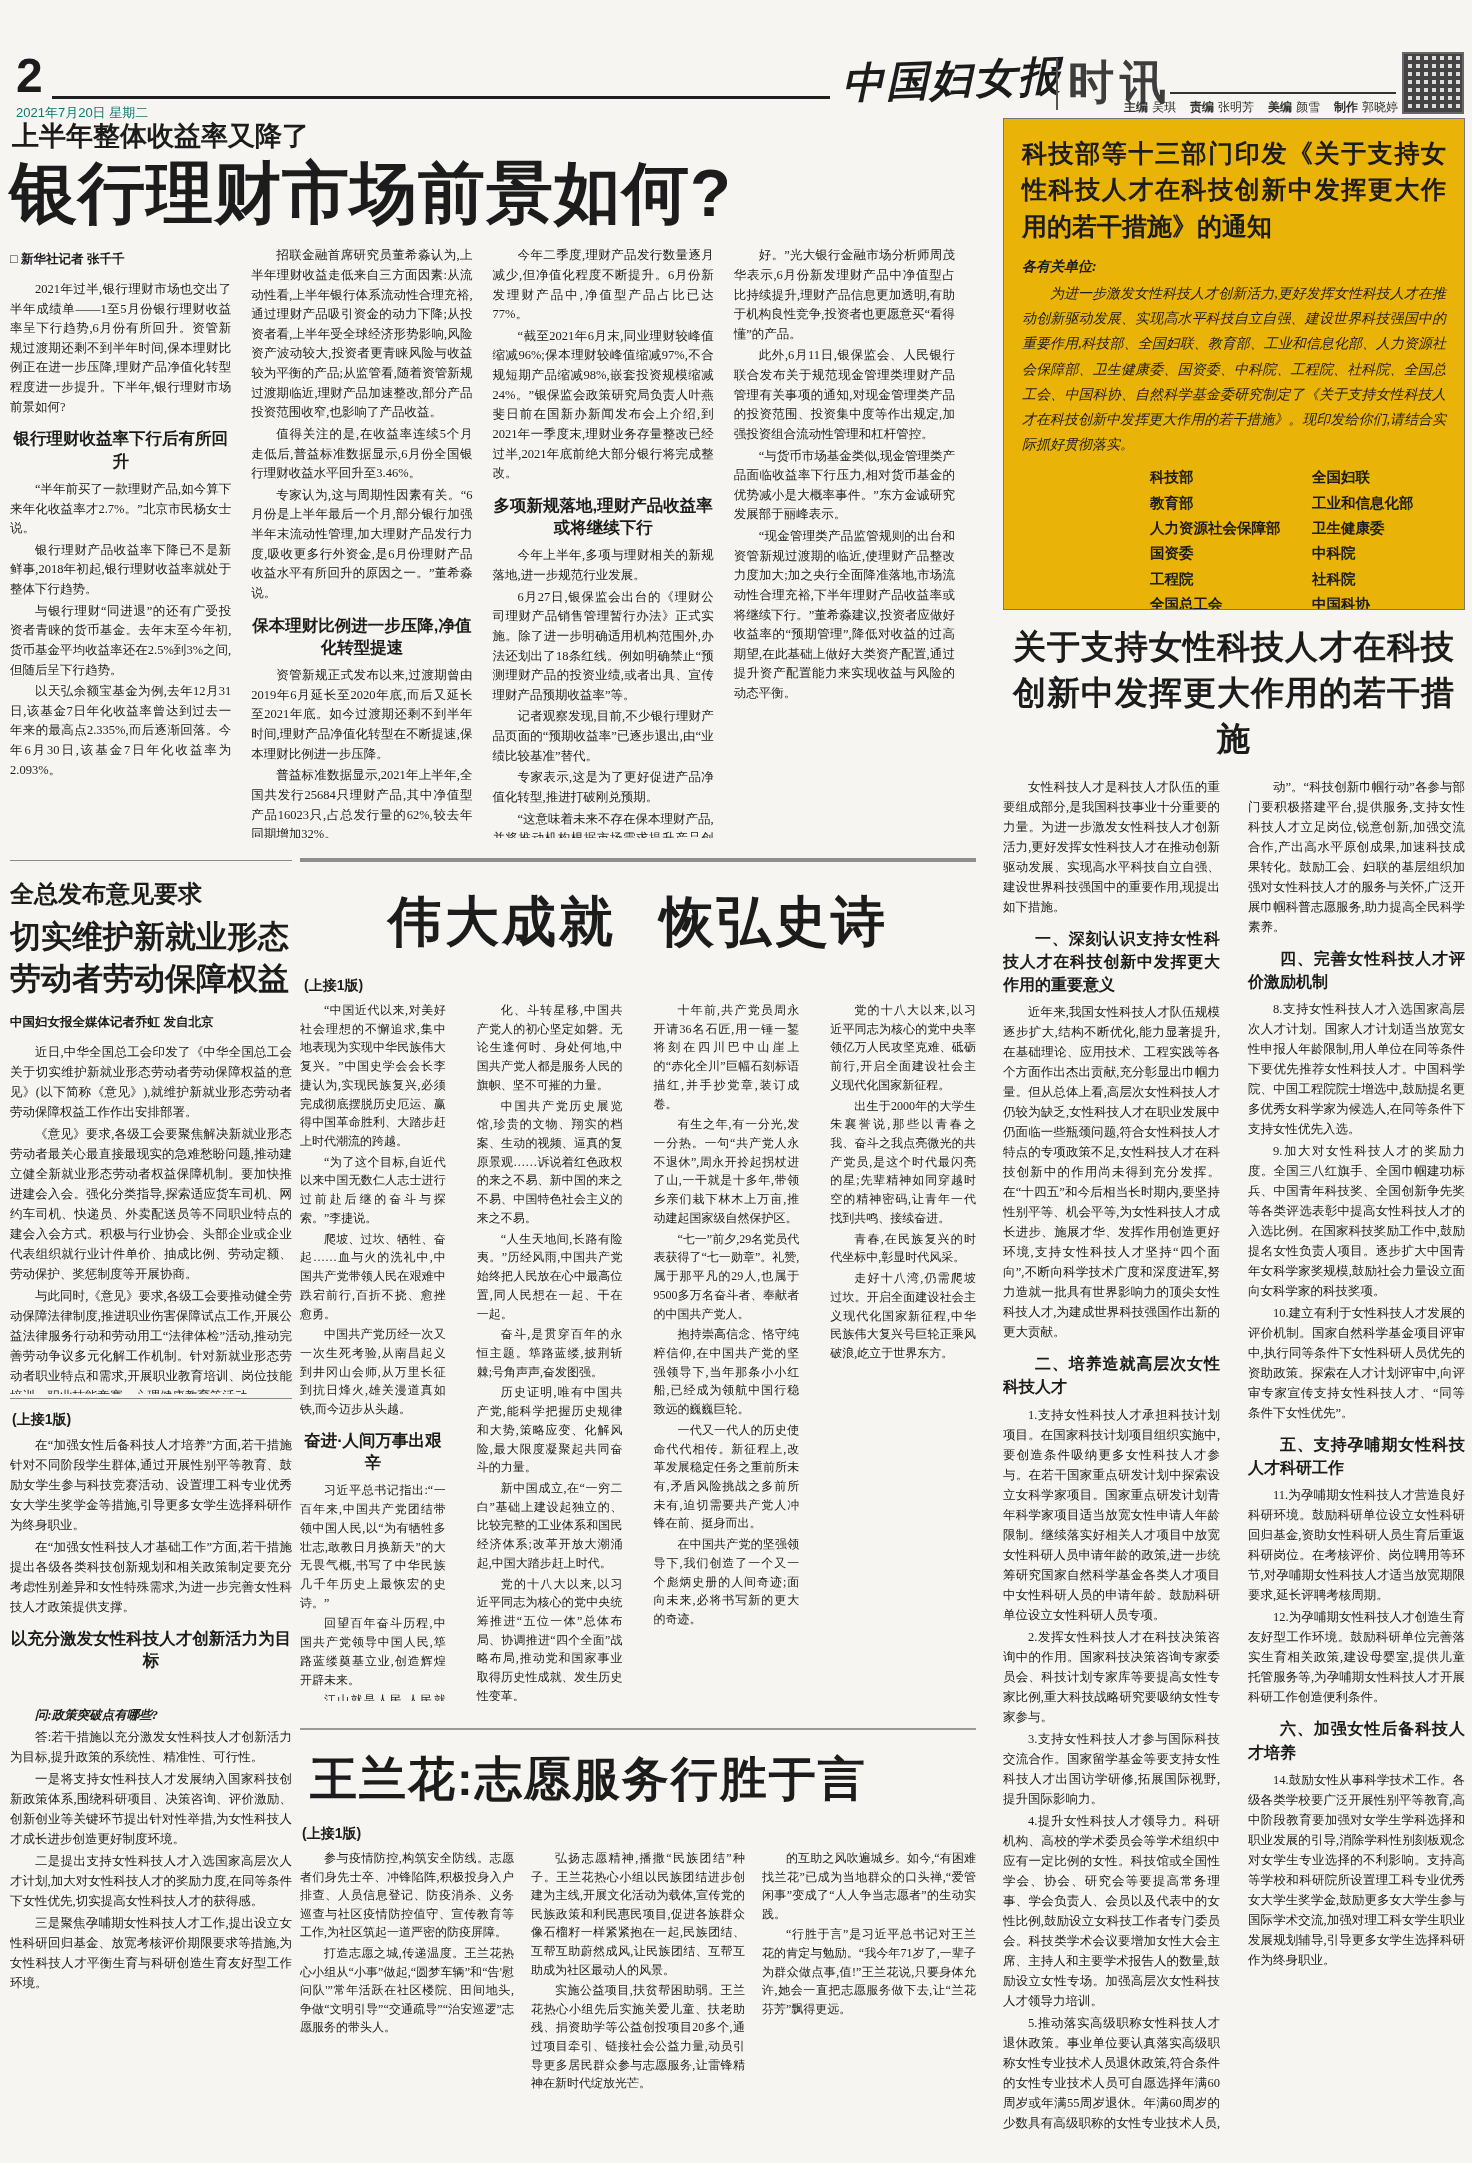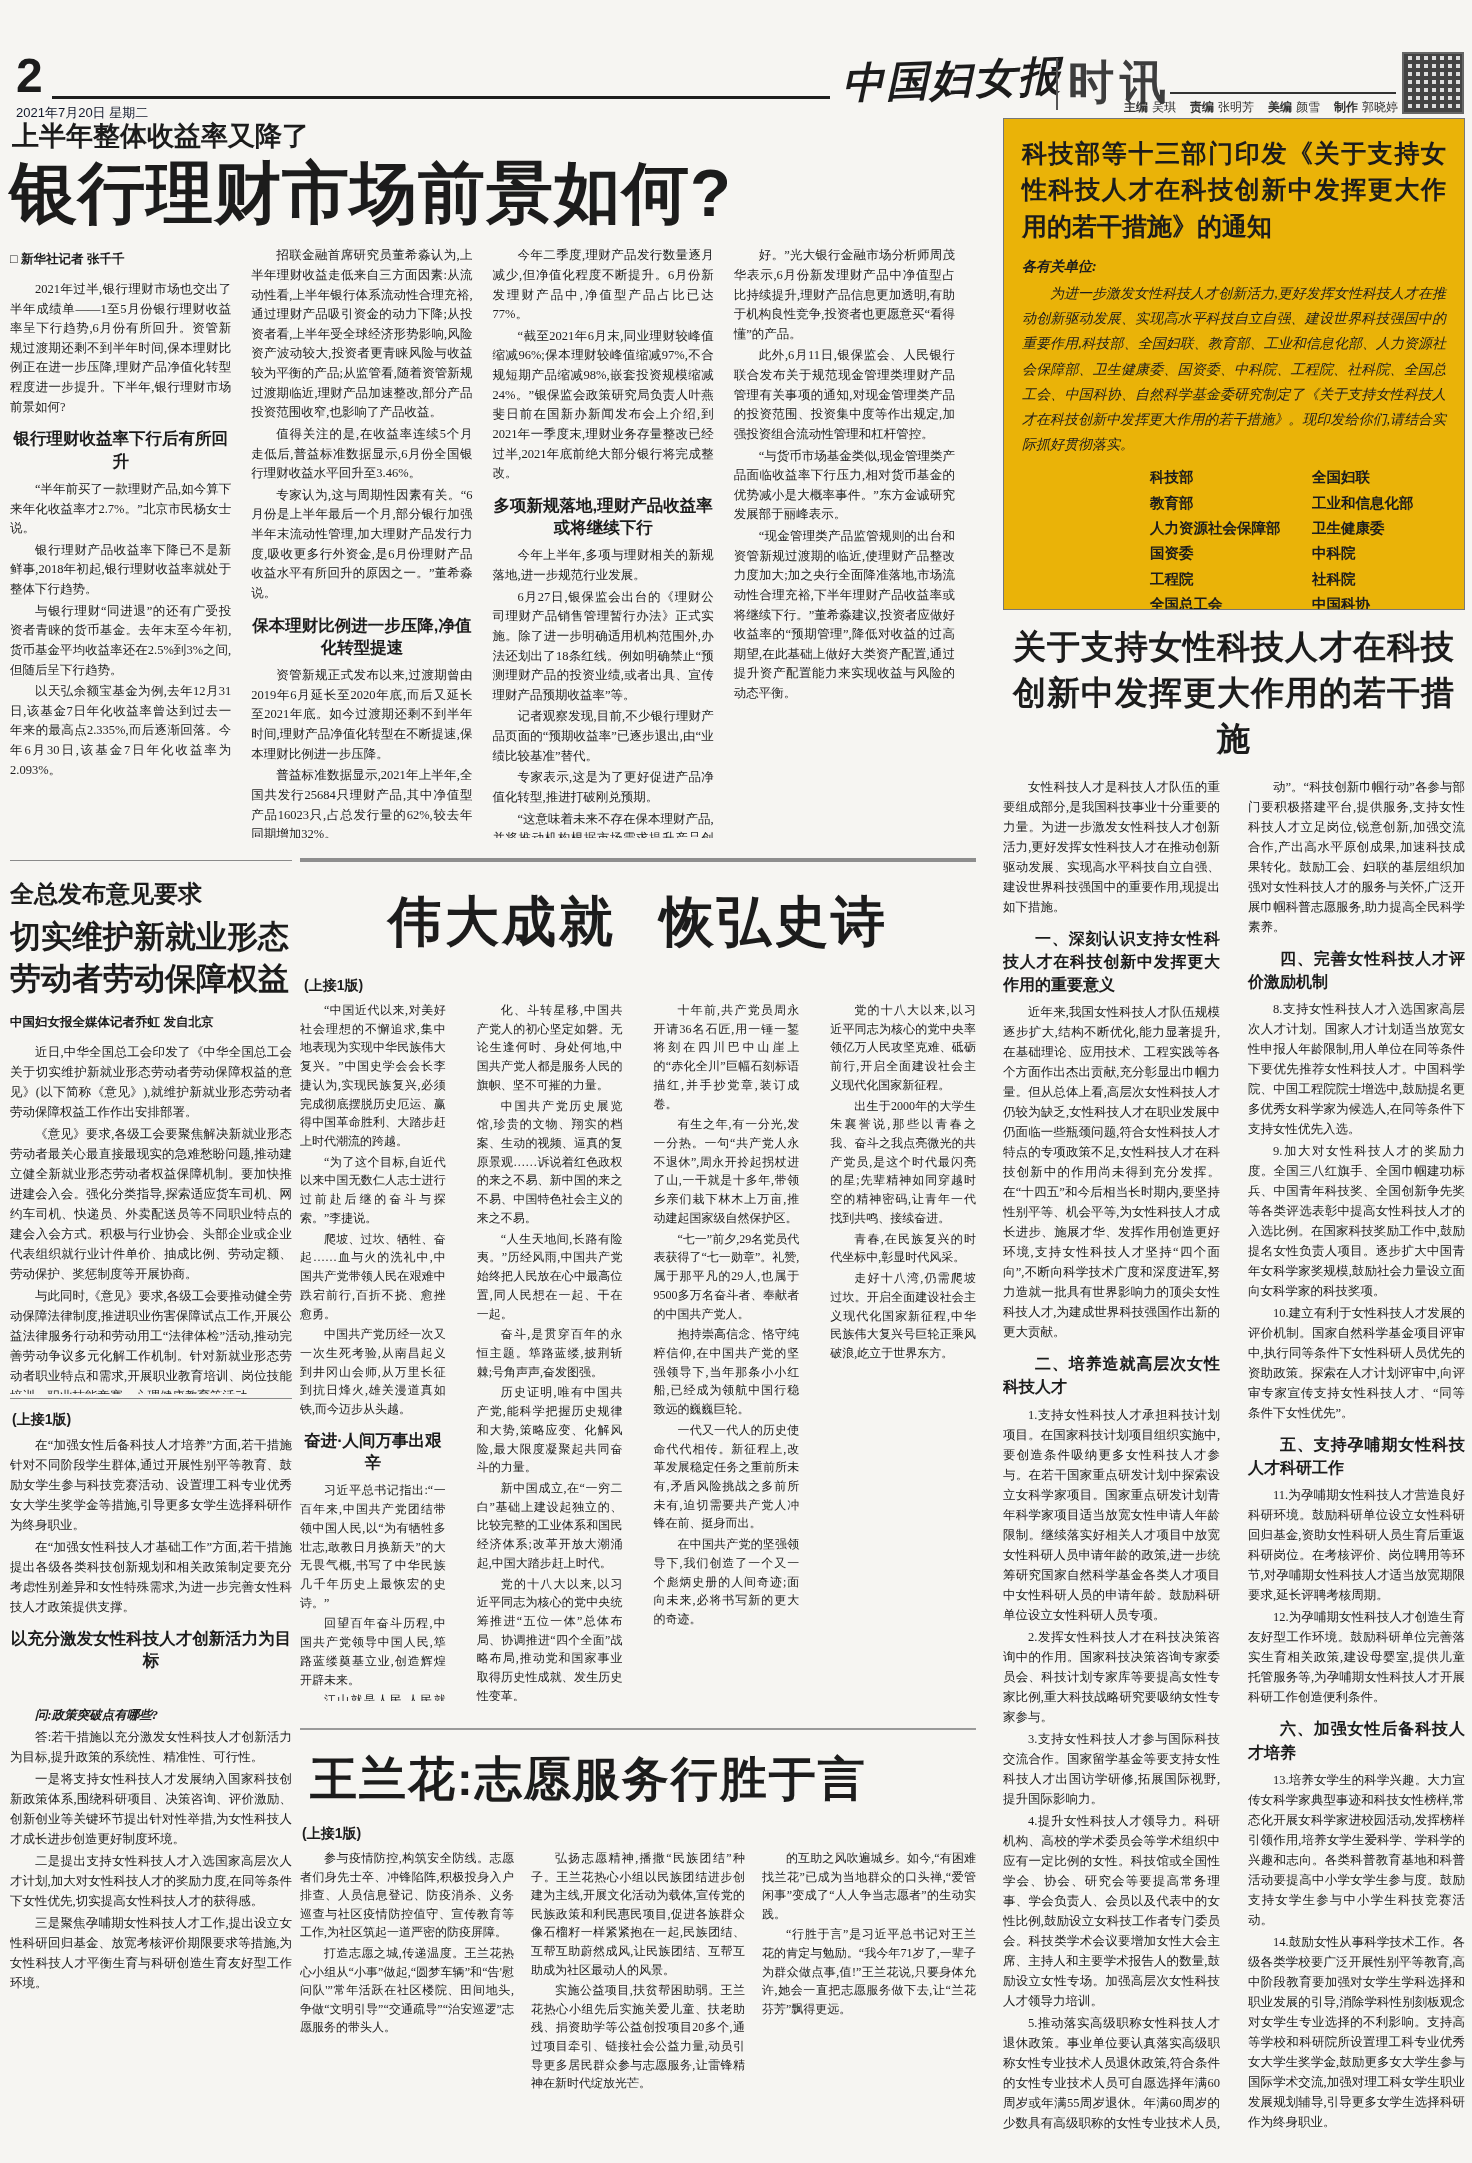"2021年7月20日 星期二" .date { color: #0f172a -> #0f766e }
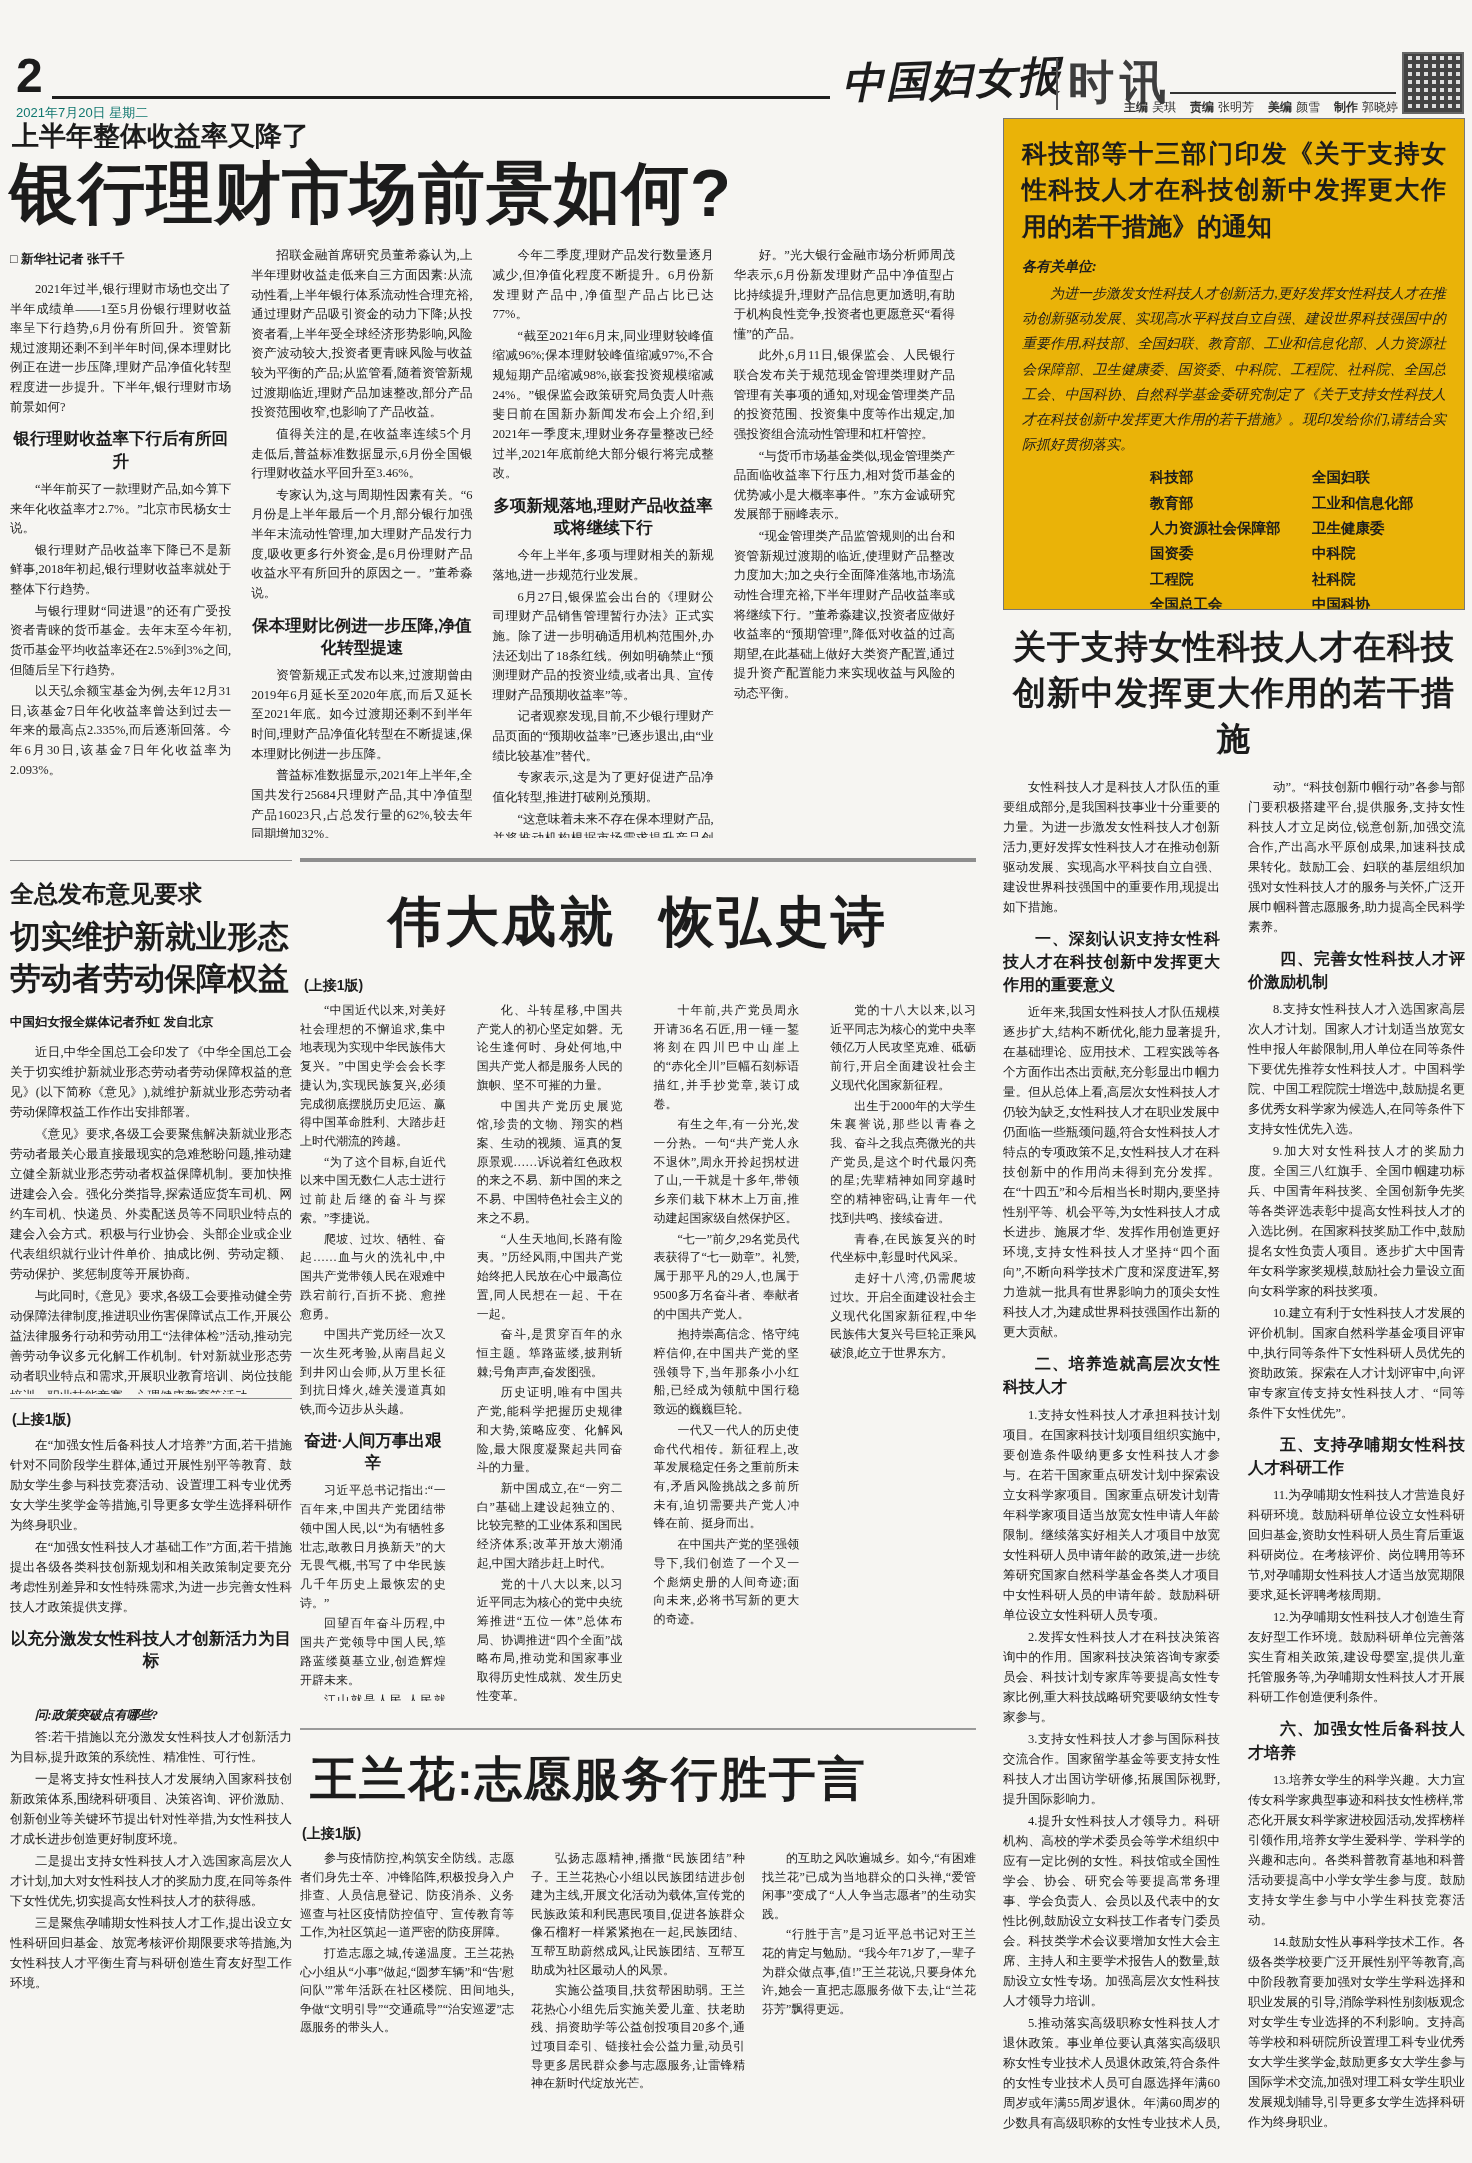"13.培养女学生的科学兴趣。大力宣传女科学家典型事迹和科技女性榜样,常态化开展女" p.para { html: <p>13.培养女学生的科学兴趣。大力宣传女科学家典型事迹和科技女性榜样,常态化开展女科学家进校园活动,发挥榜样引领作用,培养女学生爱科学、学科学的兴趣和志向。各类科普教育基地和科普活动要提高中小学女学生参与度。鼓励支持女学生参与中小学生科技竞赛活动。</p> -> none }
